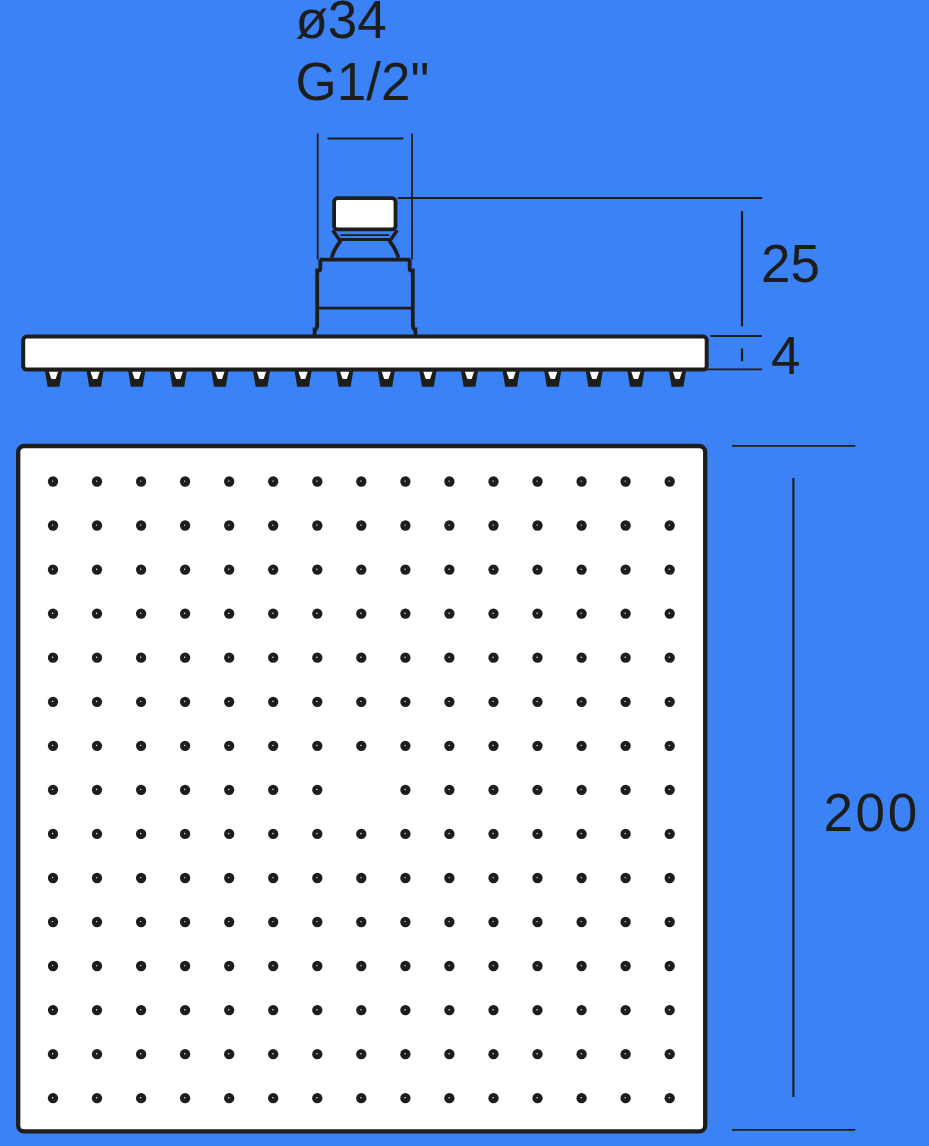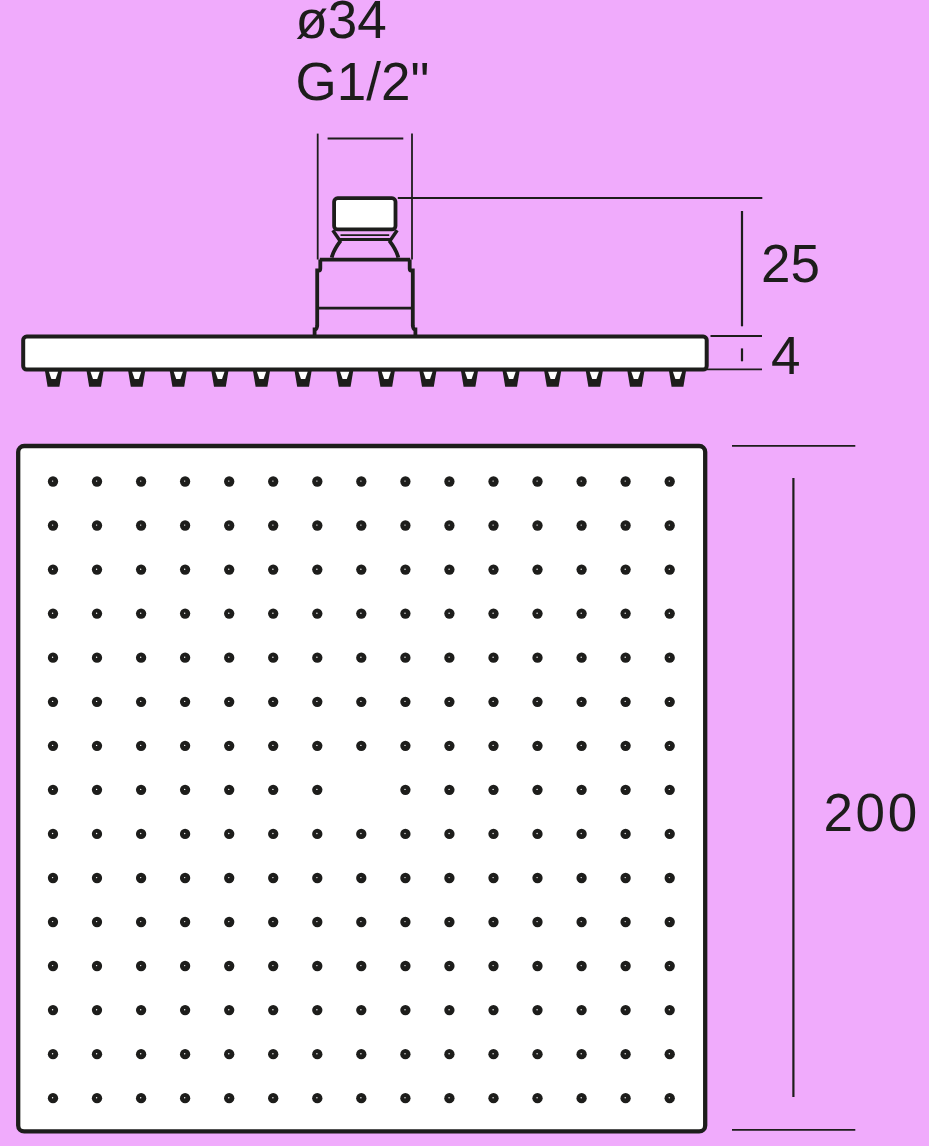"ø34" #page { background: #f0abfc -> #3b82f6 }
